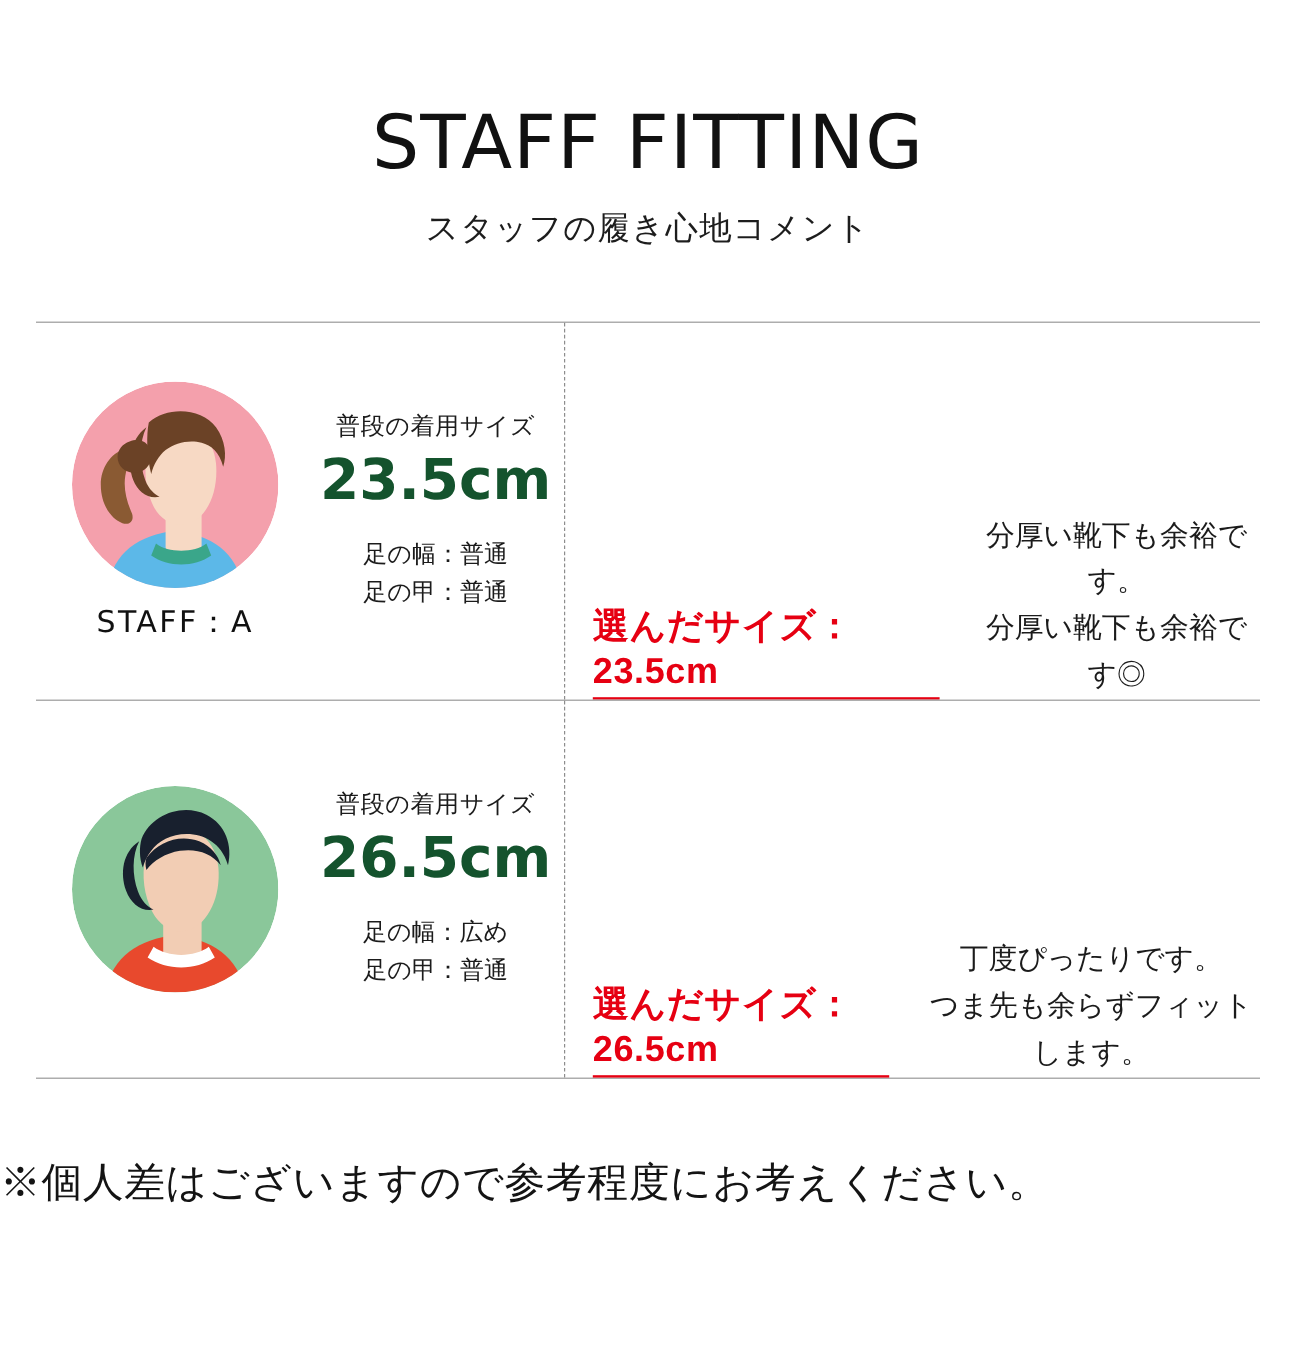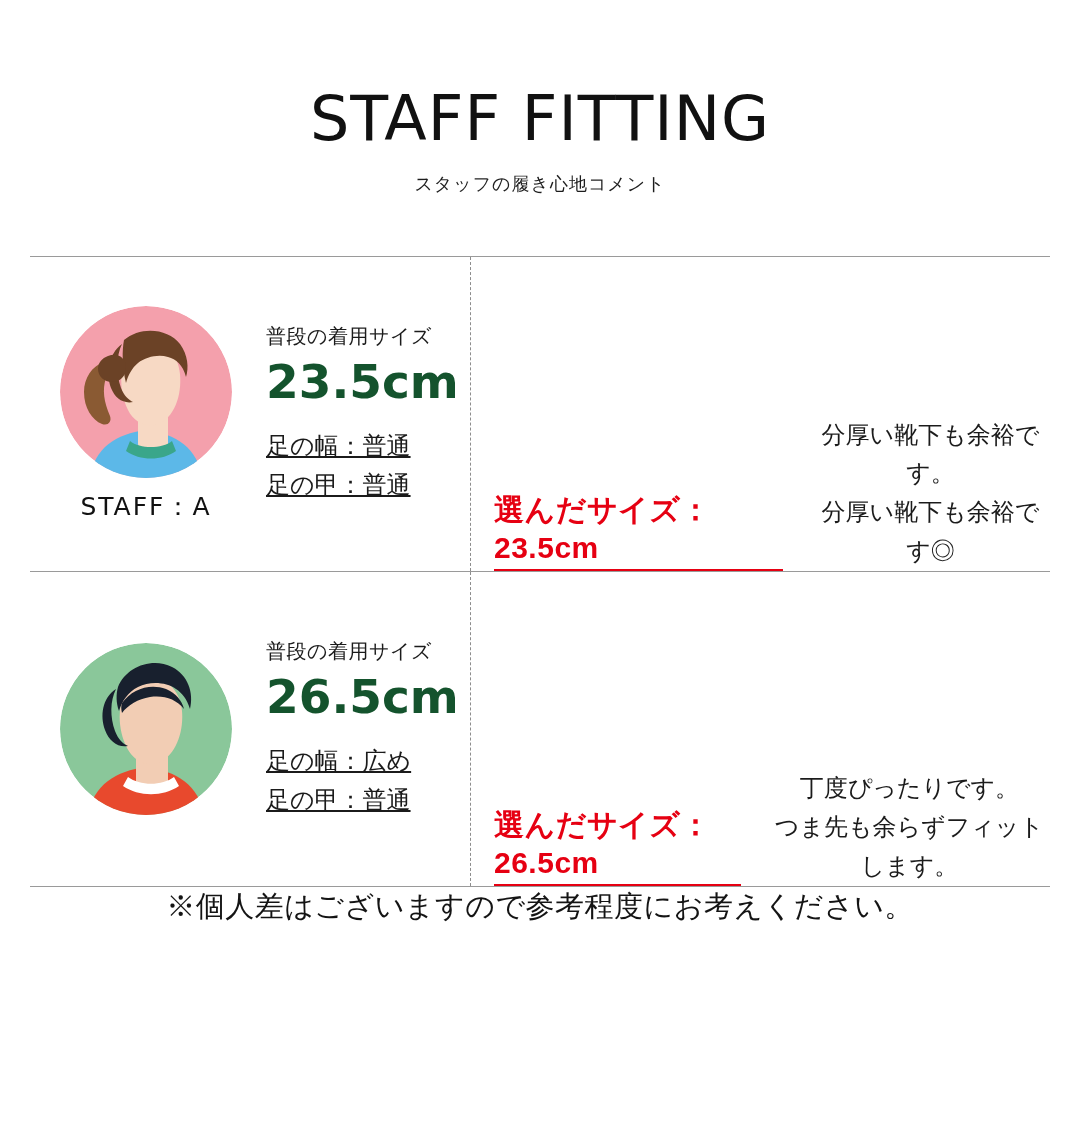"スタッフの履き心地コメント" .subtitle { font-size: 18px -> 27px }
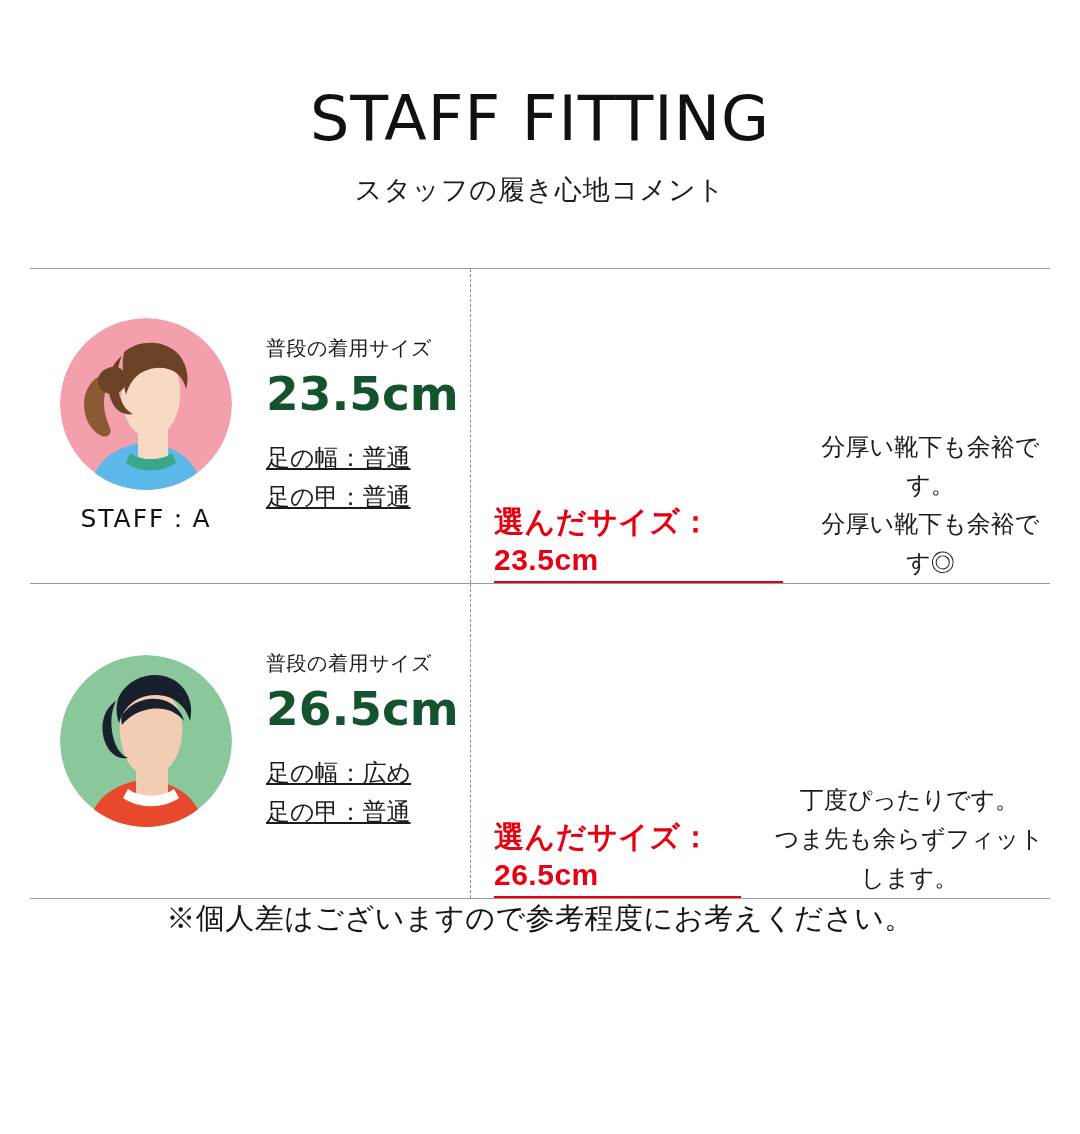"普段の着用サイズ" .spec-block { margin-left: 22px -> 12px; text-align: left -> center }
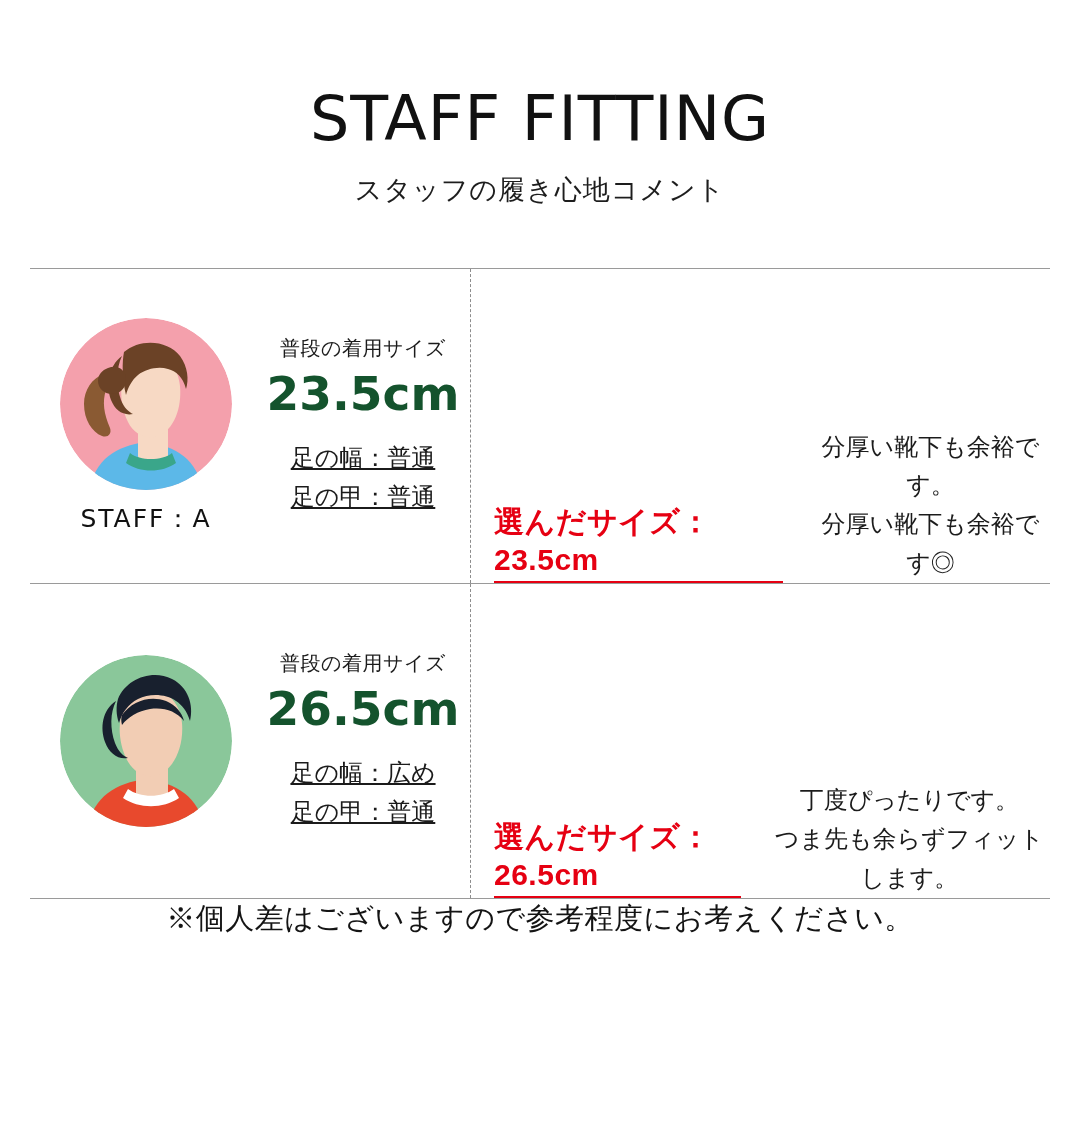"足の幅：普通" .spec-line { font-size: 24px -> 20px; text-decoration: underline -> none }
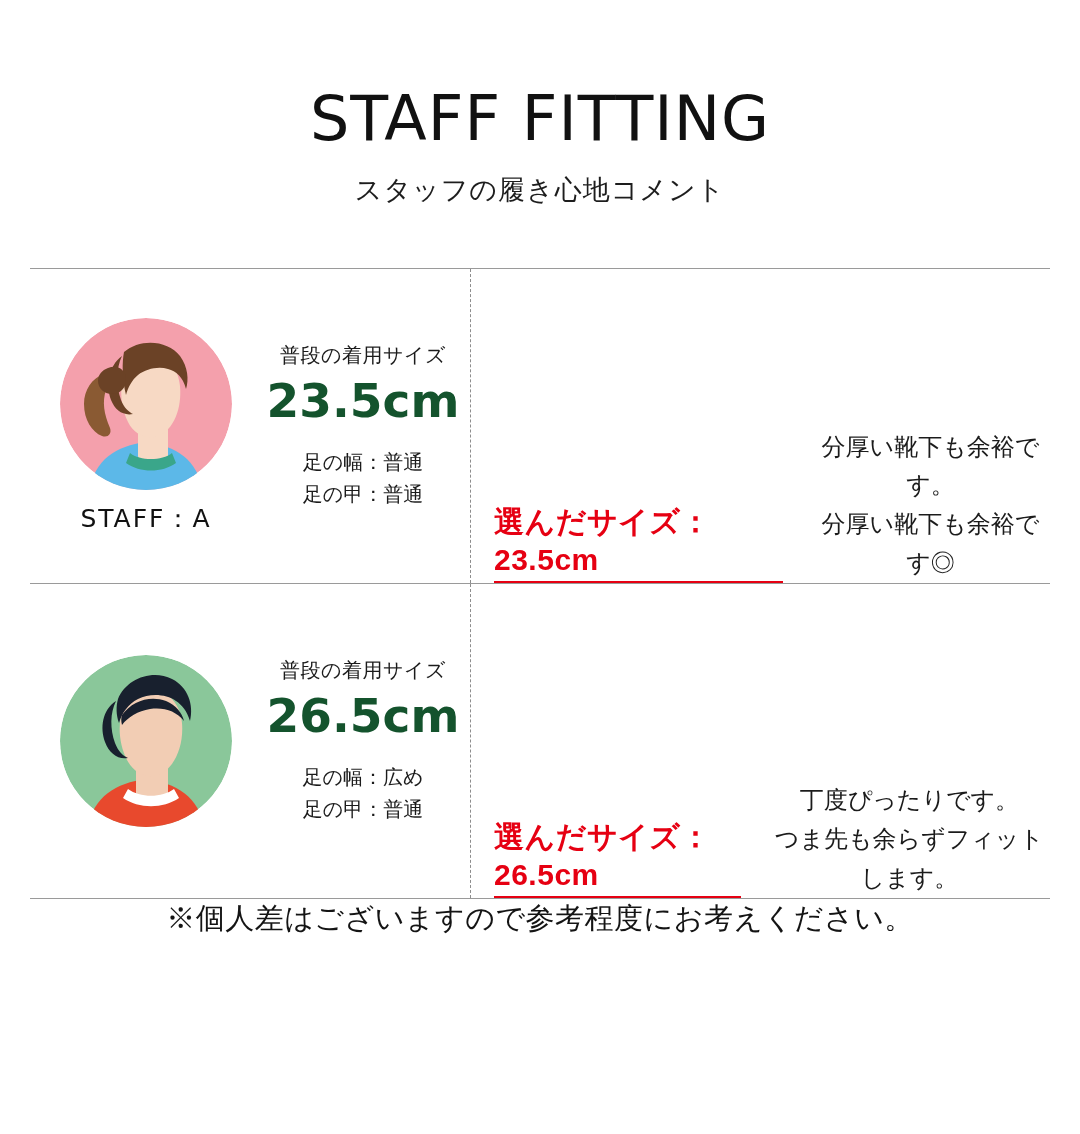"※個人差はございますので参考程度にお考えください。" .footnote { font-size: 29px -> 34px; margin-top: none -> 64px; text-align: center -> none }
